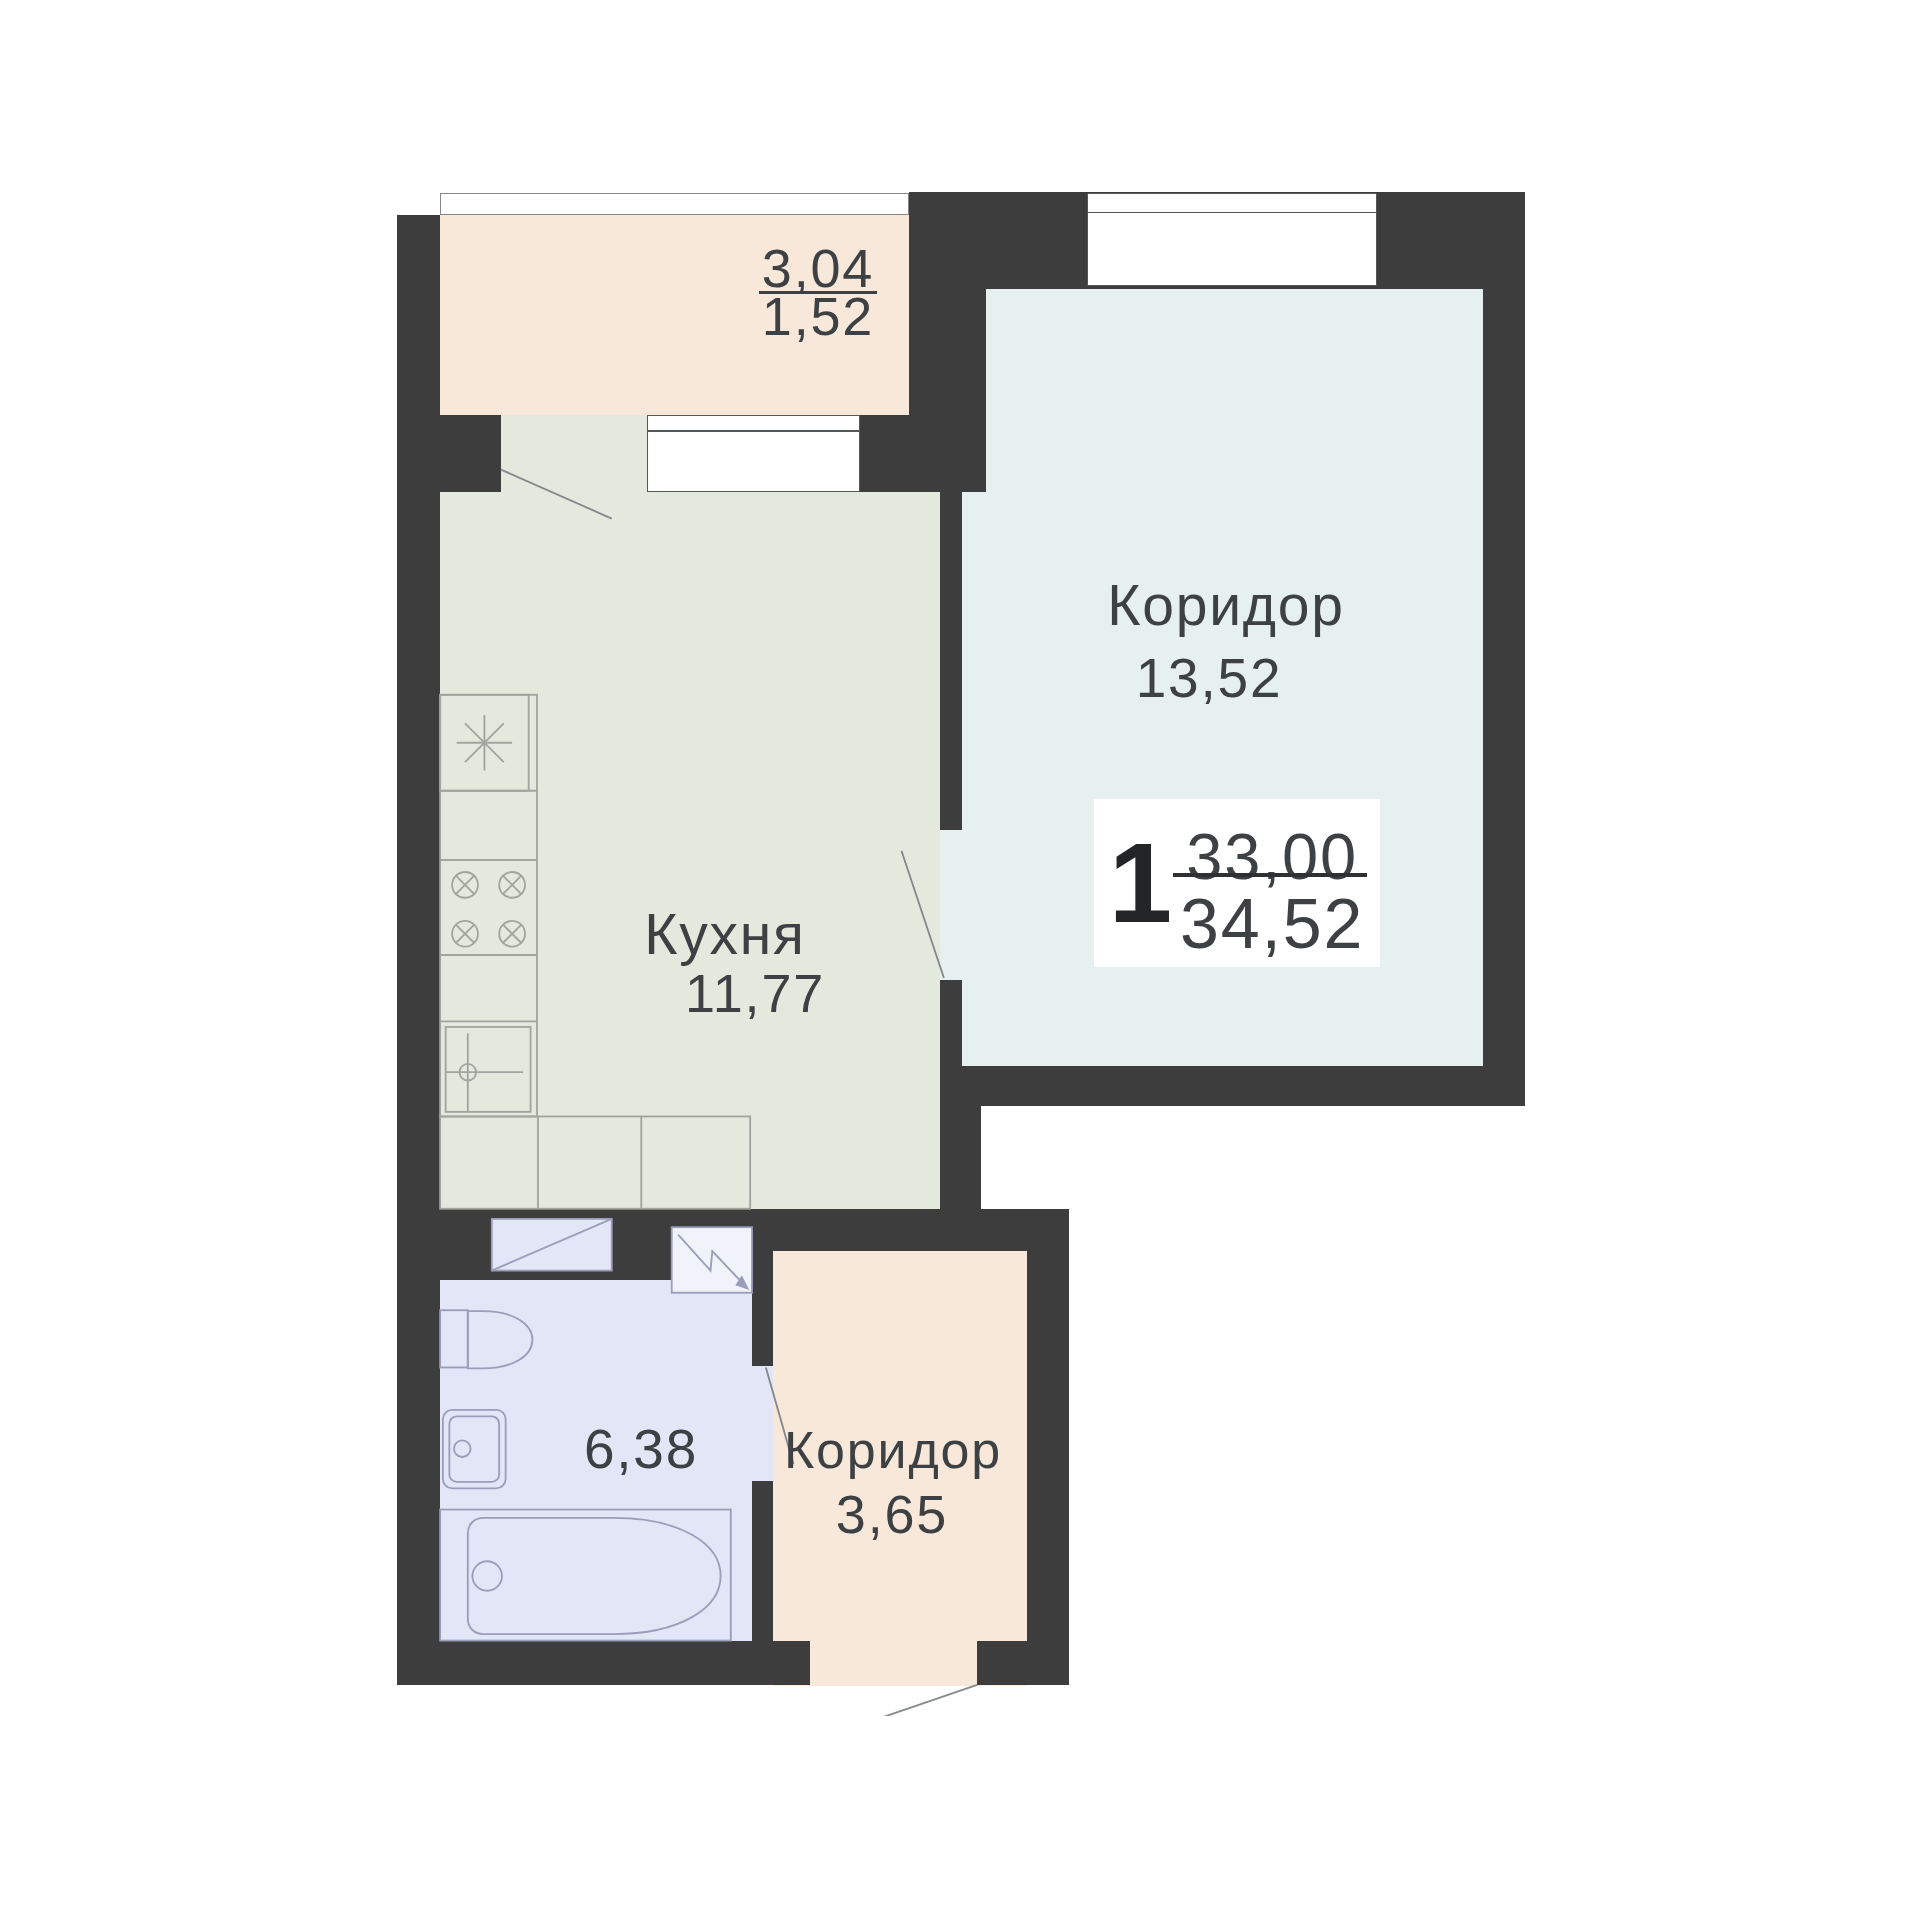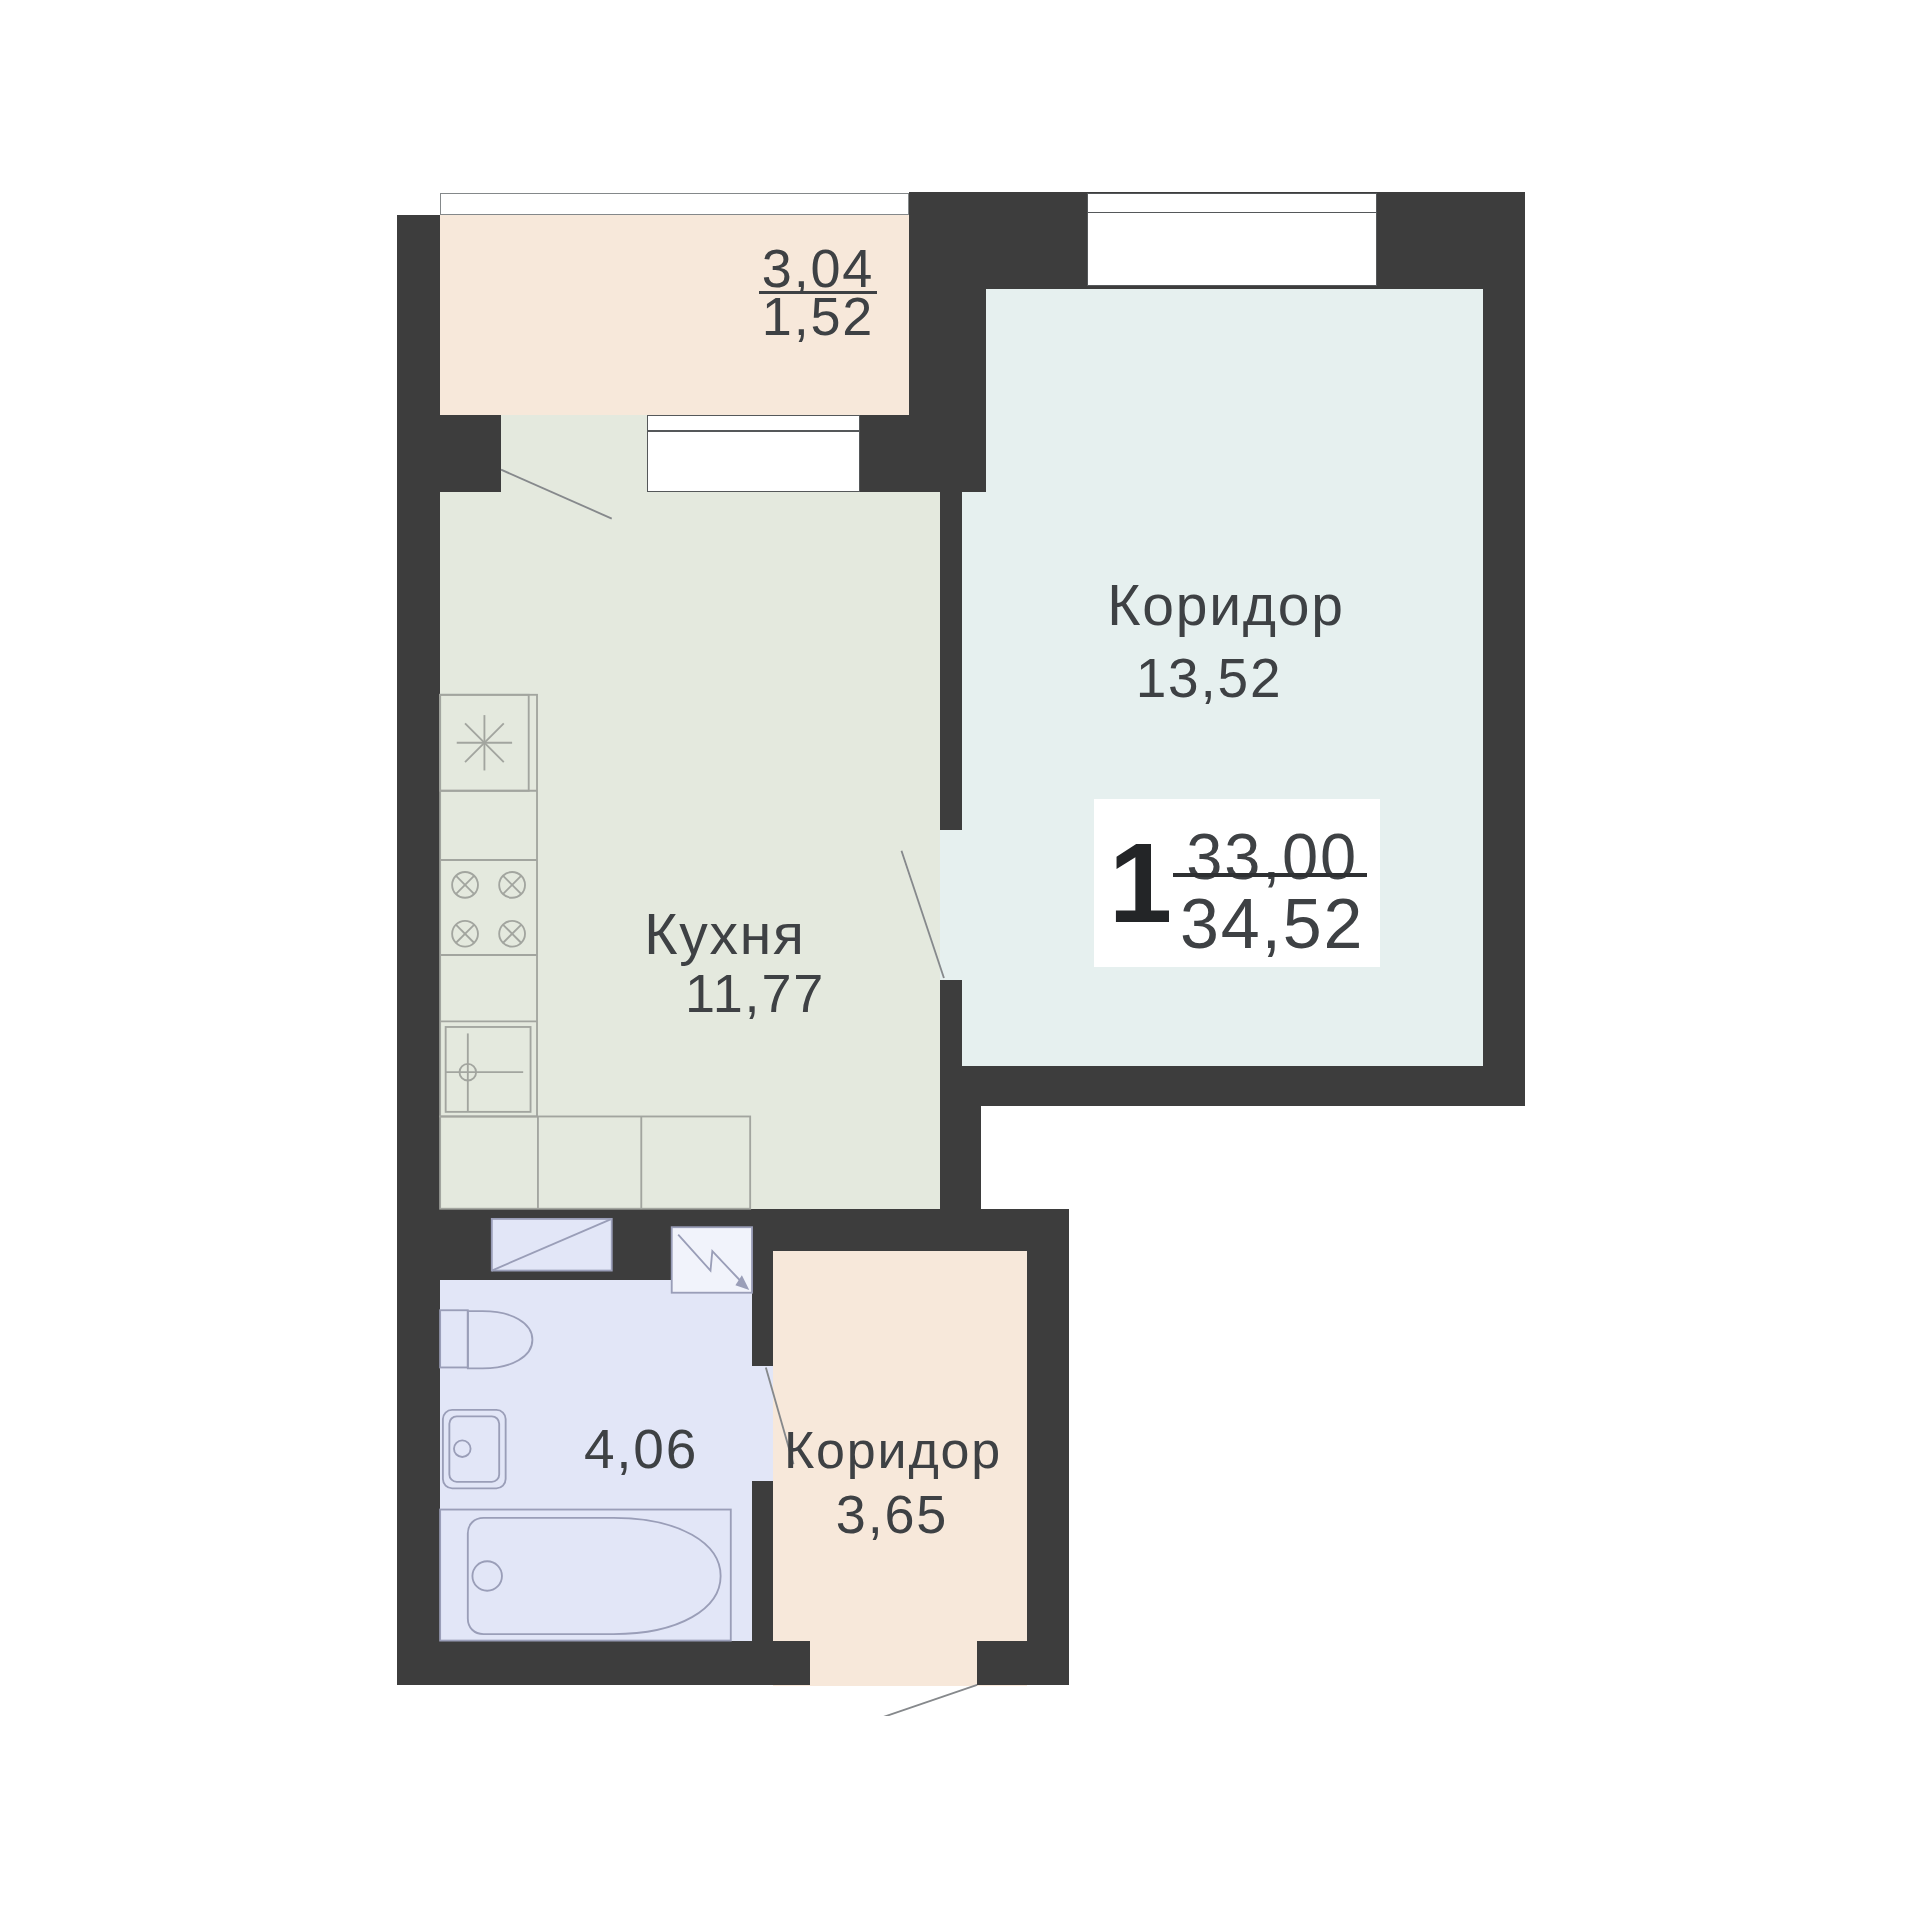"4,06" div.lbl { text: 4,06 -> 6,38 }
